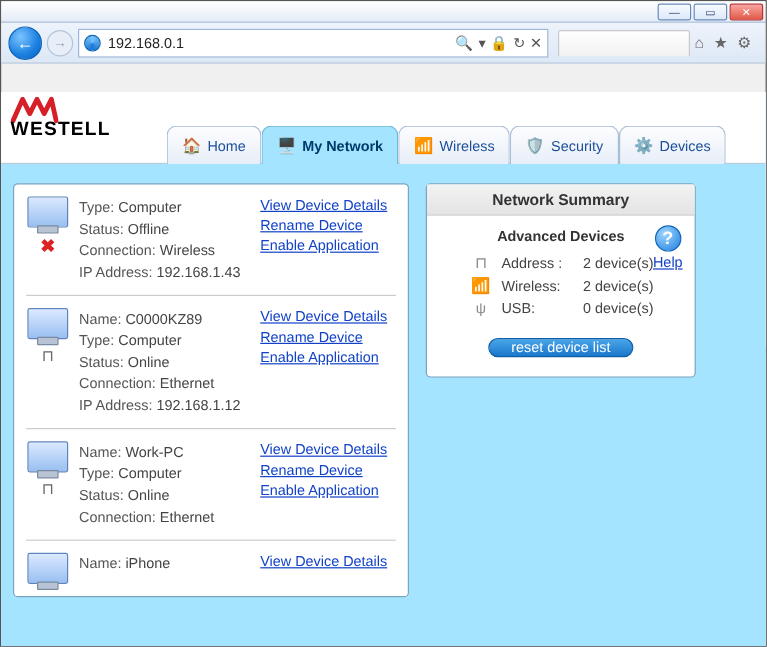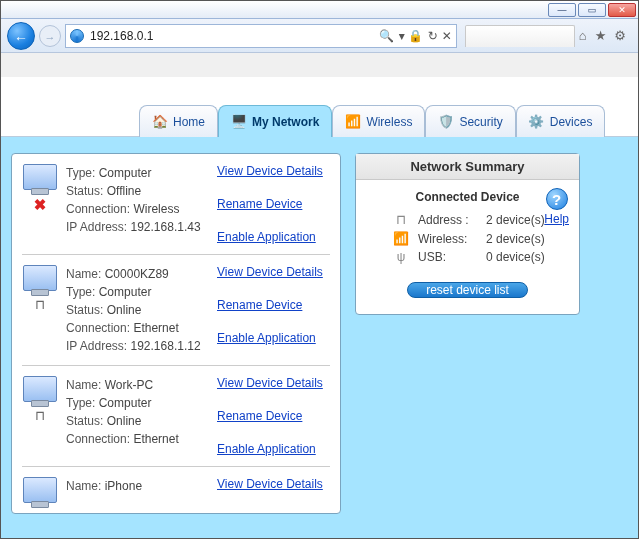"WESTELL" div.logo { html: none -> <div> <span> <svg> <path></path> </svg> </span> <span>WESTELL</span> </div> }
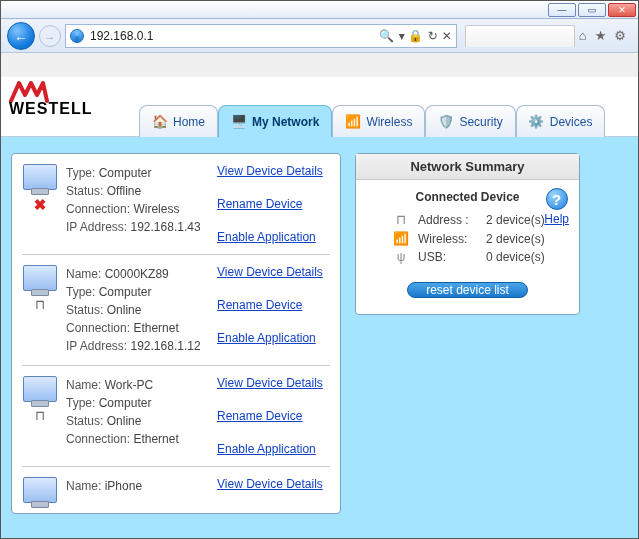"View Device Details" .dev-links { gap: 19px -> 3px }
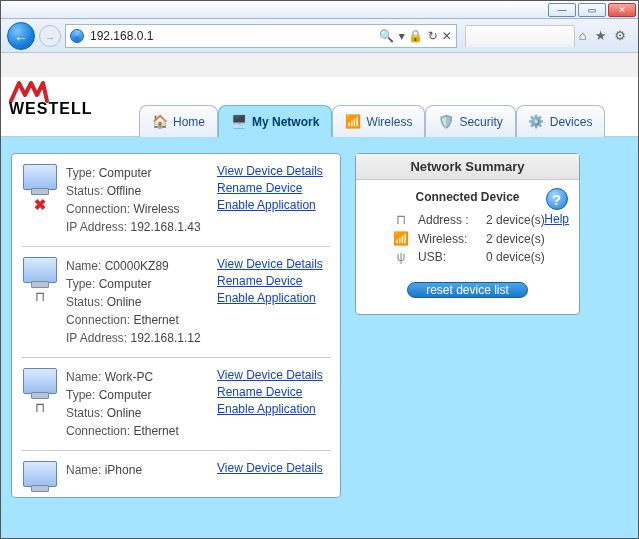"Connected Device" div.summary-sub { text: Connected Device -> Advanced Devices }
